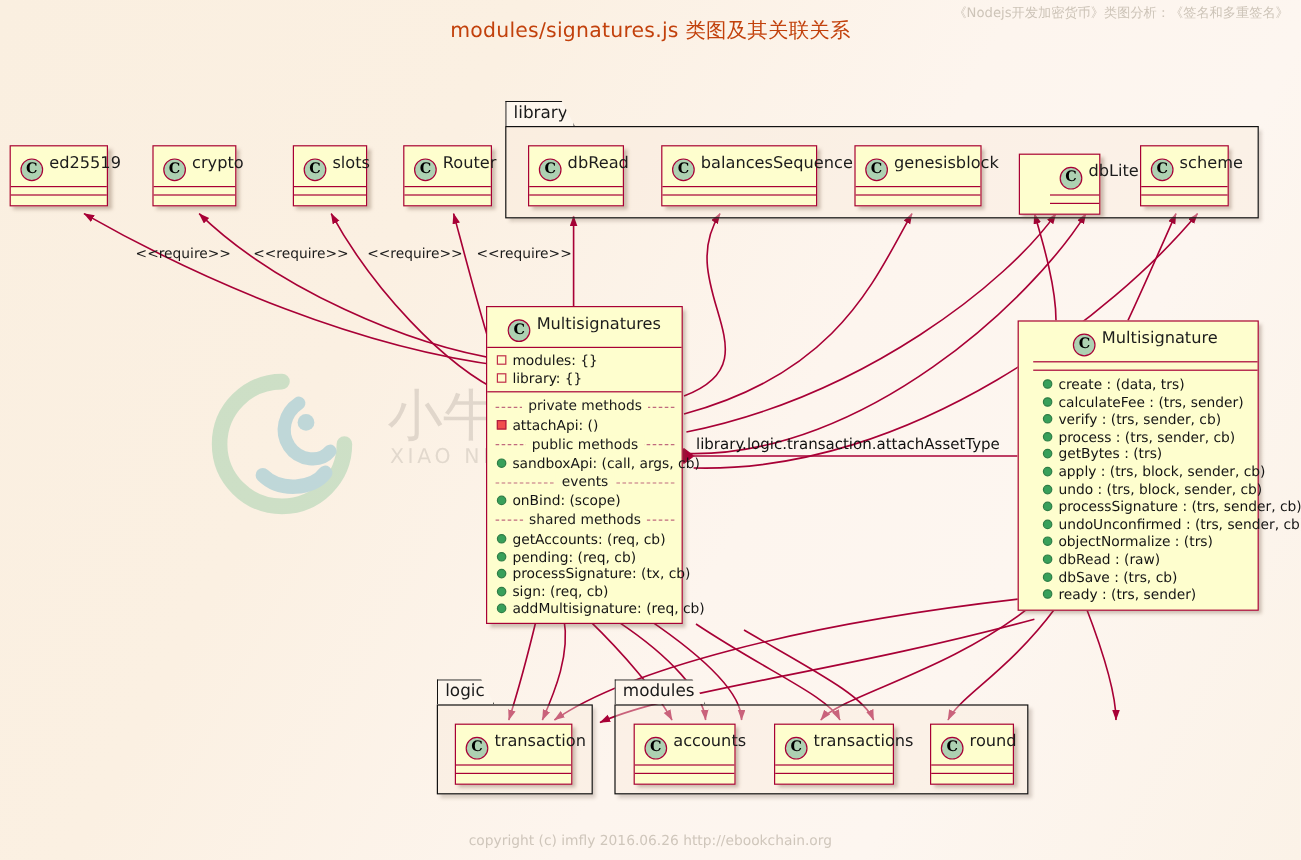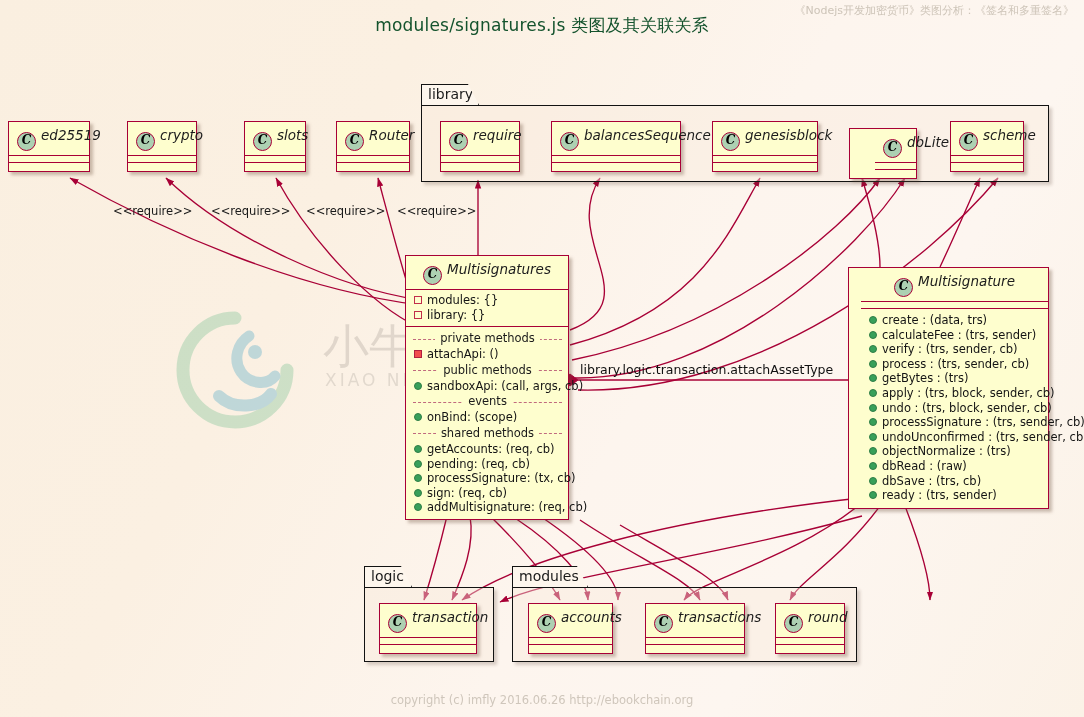"modules/signatures.js 类图及其关联关系" .main-title { color: #14532d -> #c2410c }
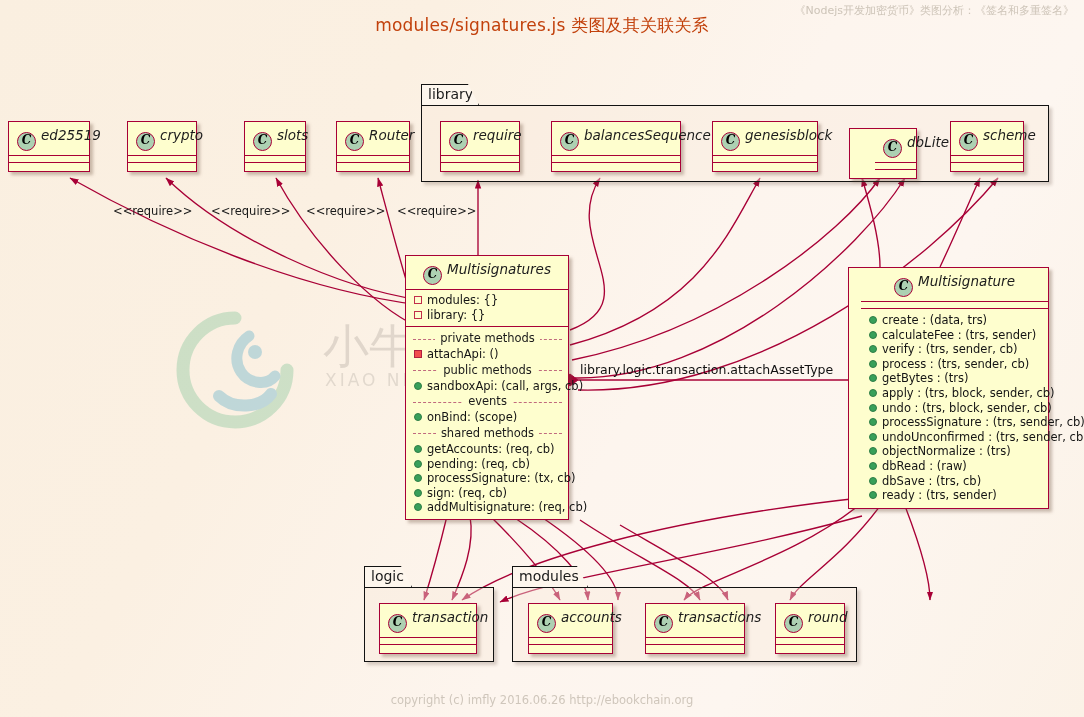"C ed25519" .uml-head { font-style: italic -> none }
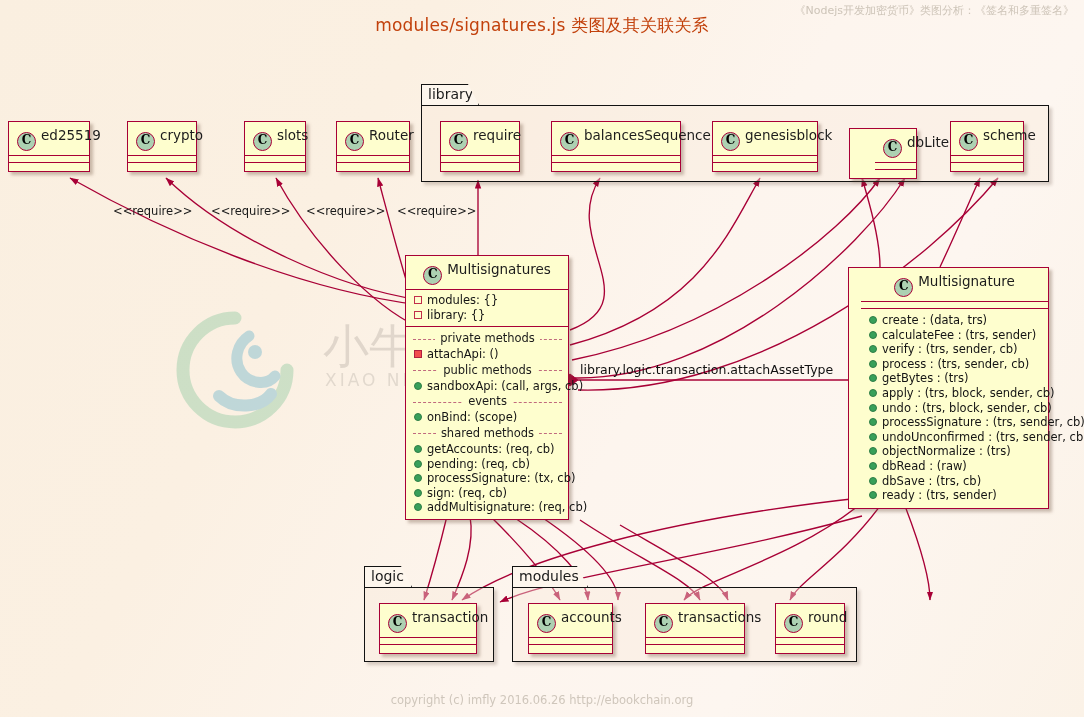"require" span.cname { text: require -> dbRead }
